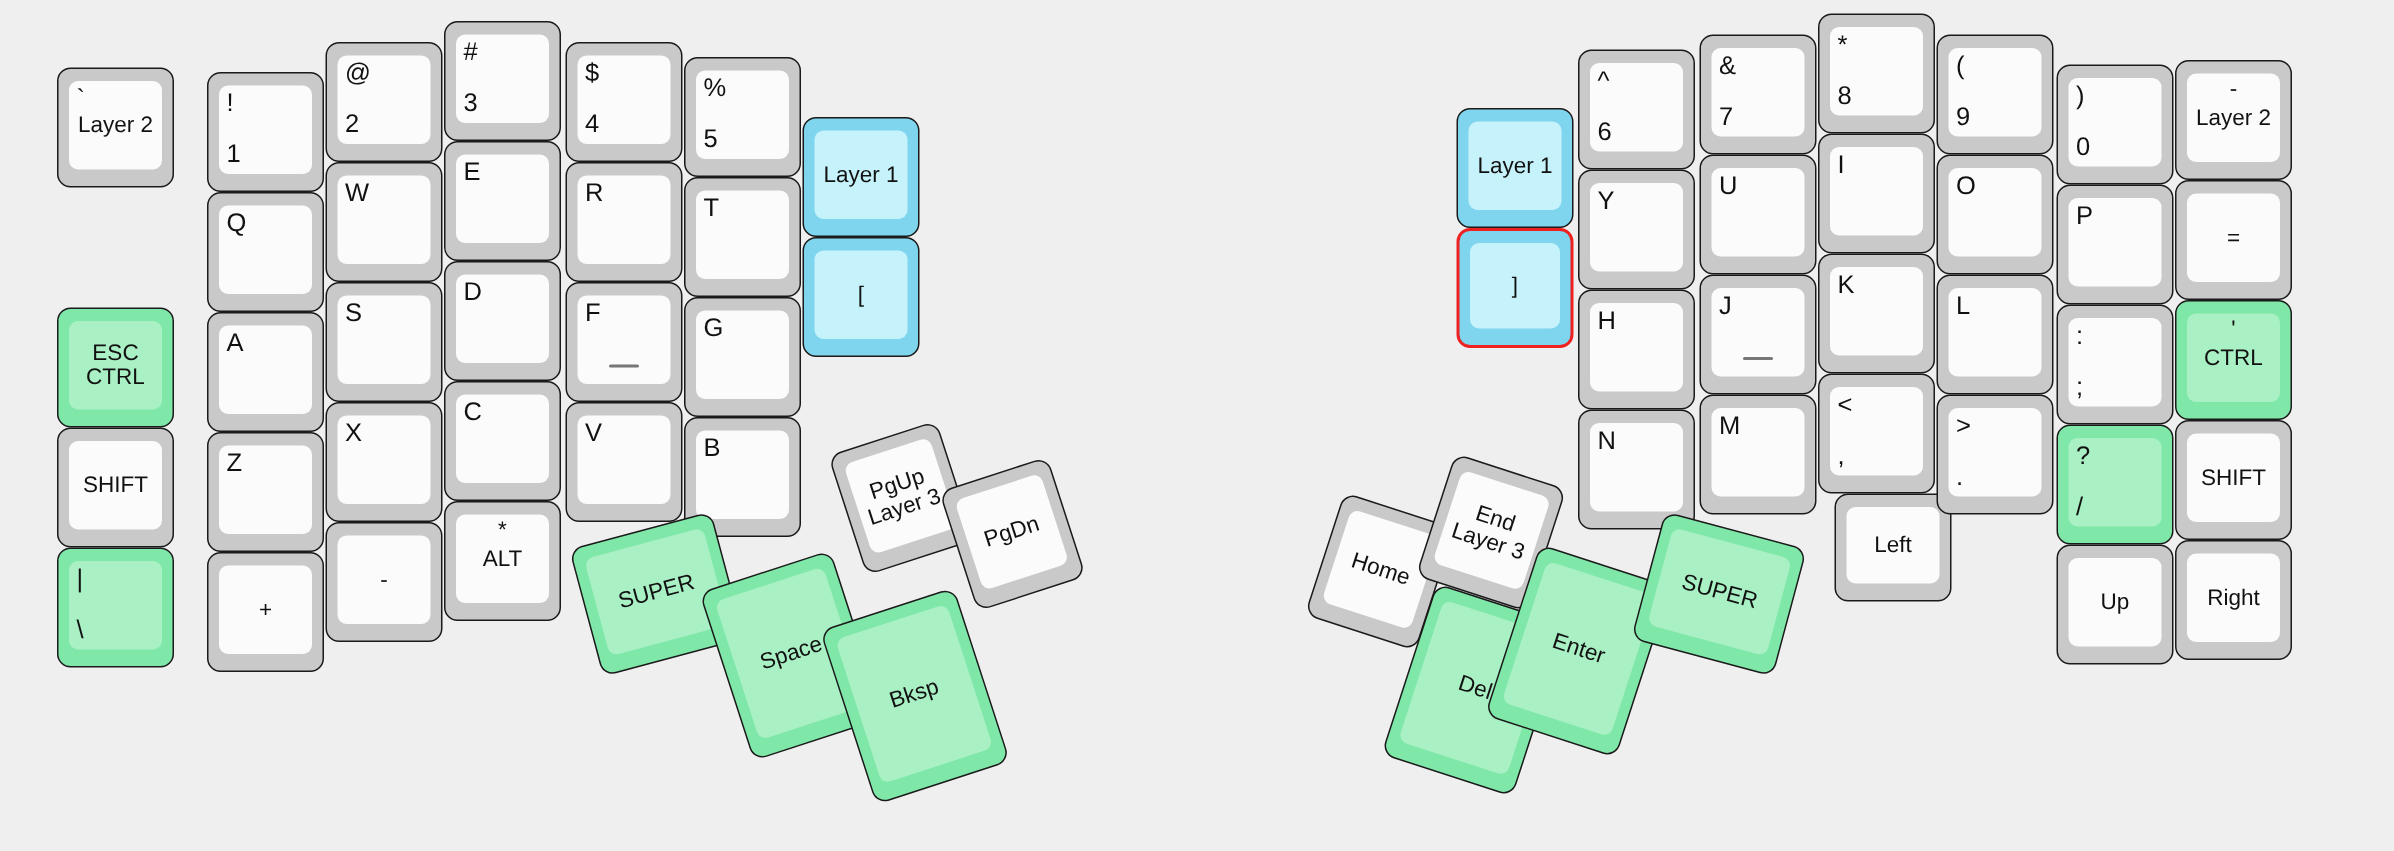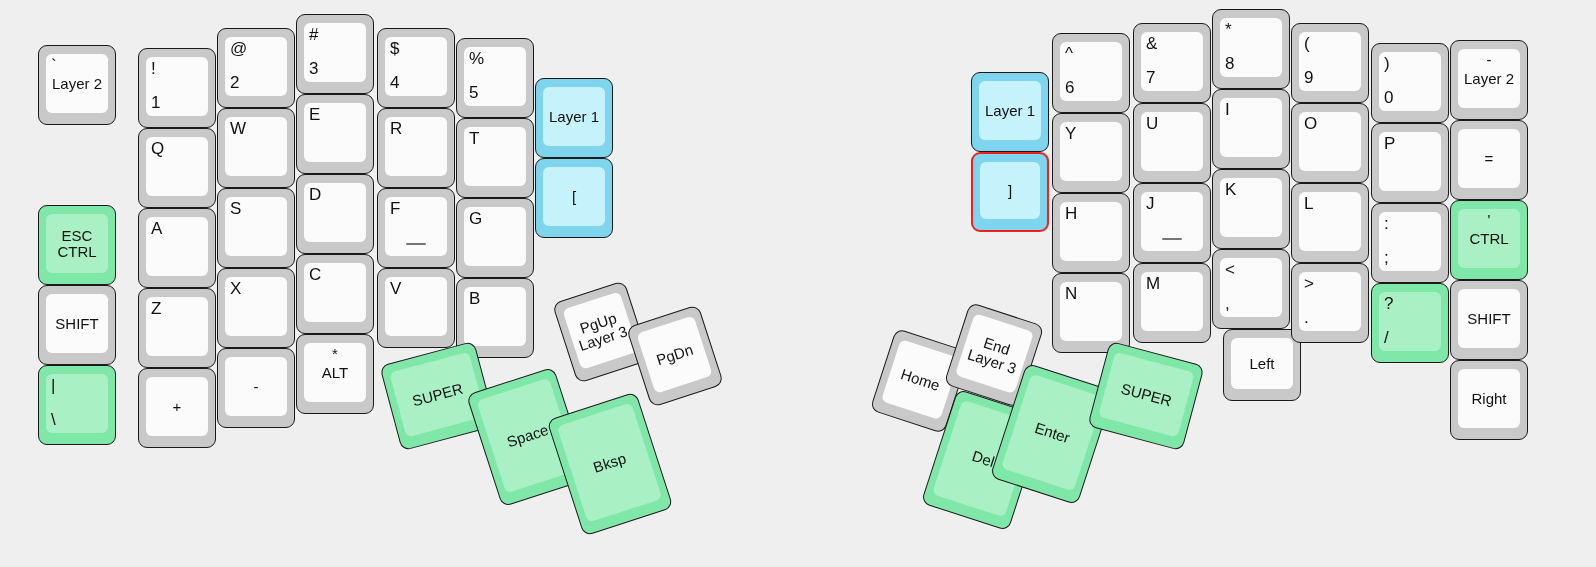"Up" div.key { html: none -> <div> <div> <span>Up</span> </div> </div> }
